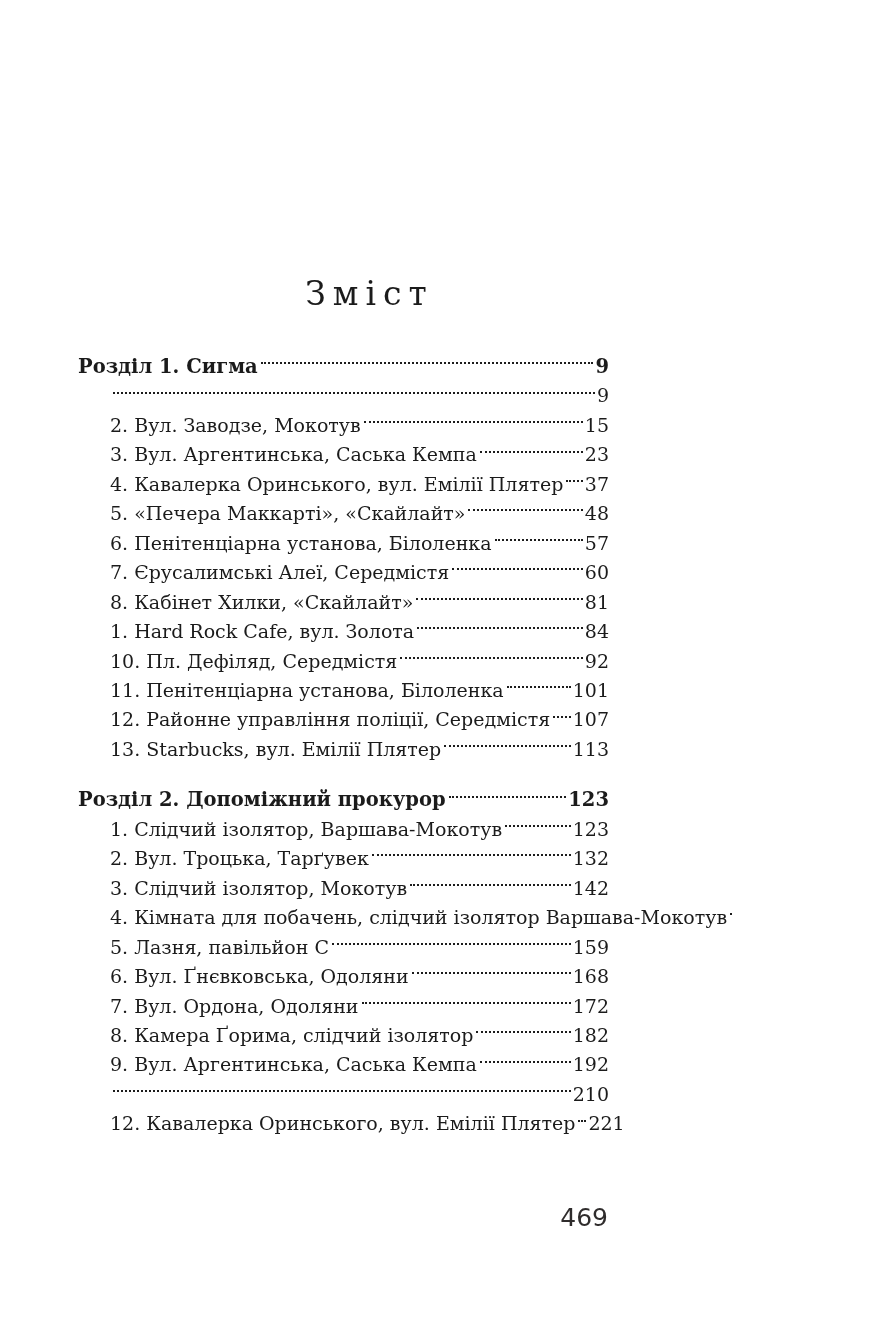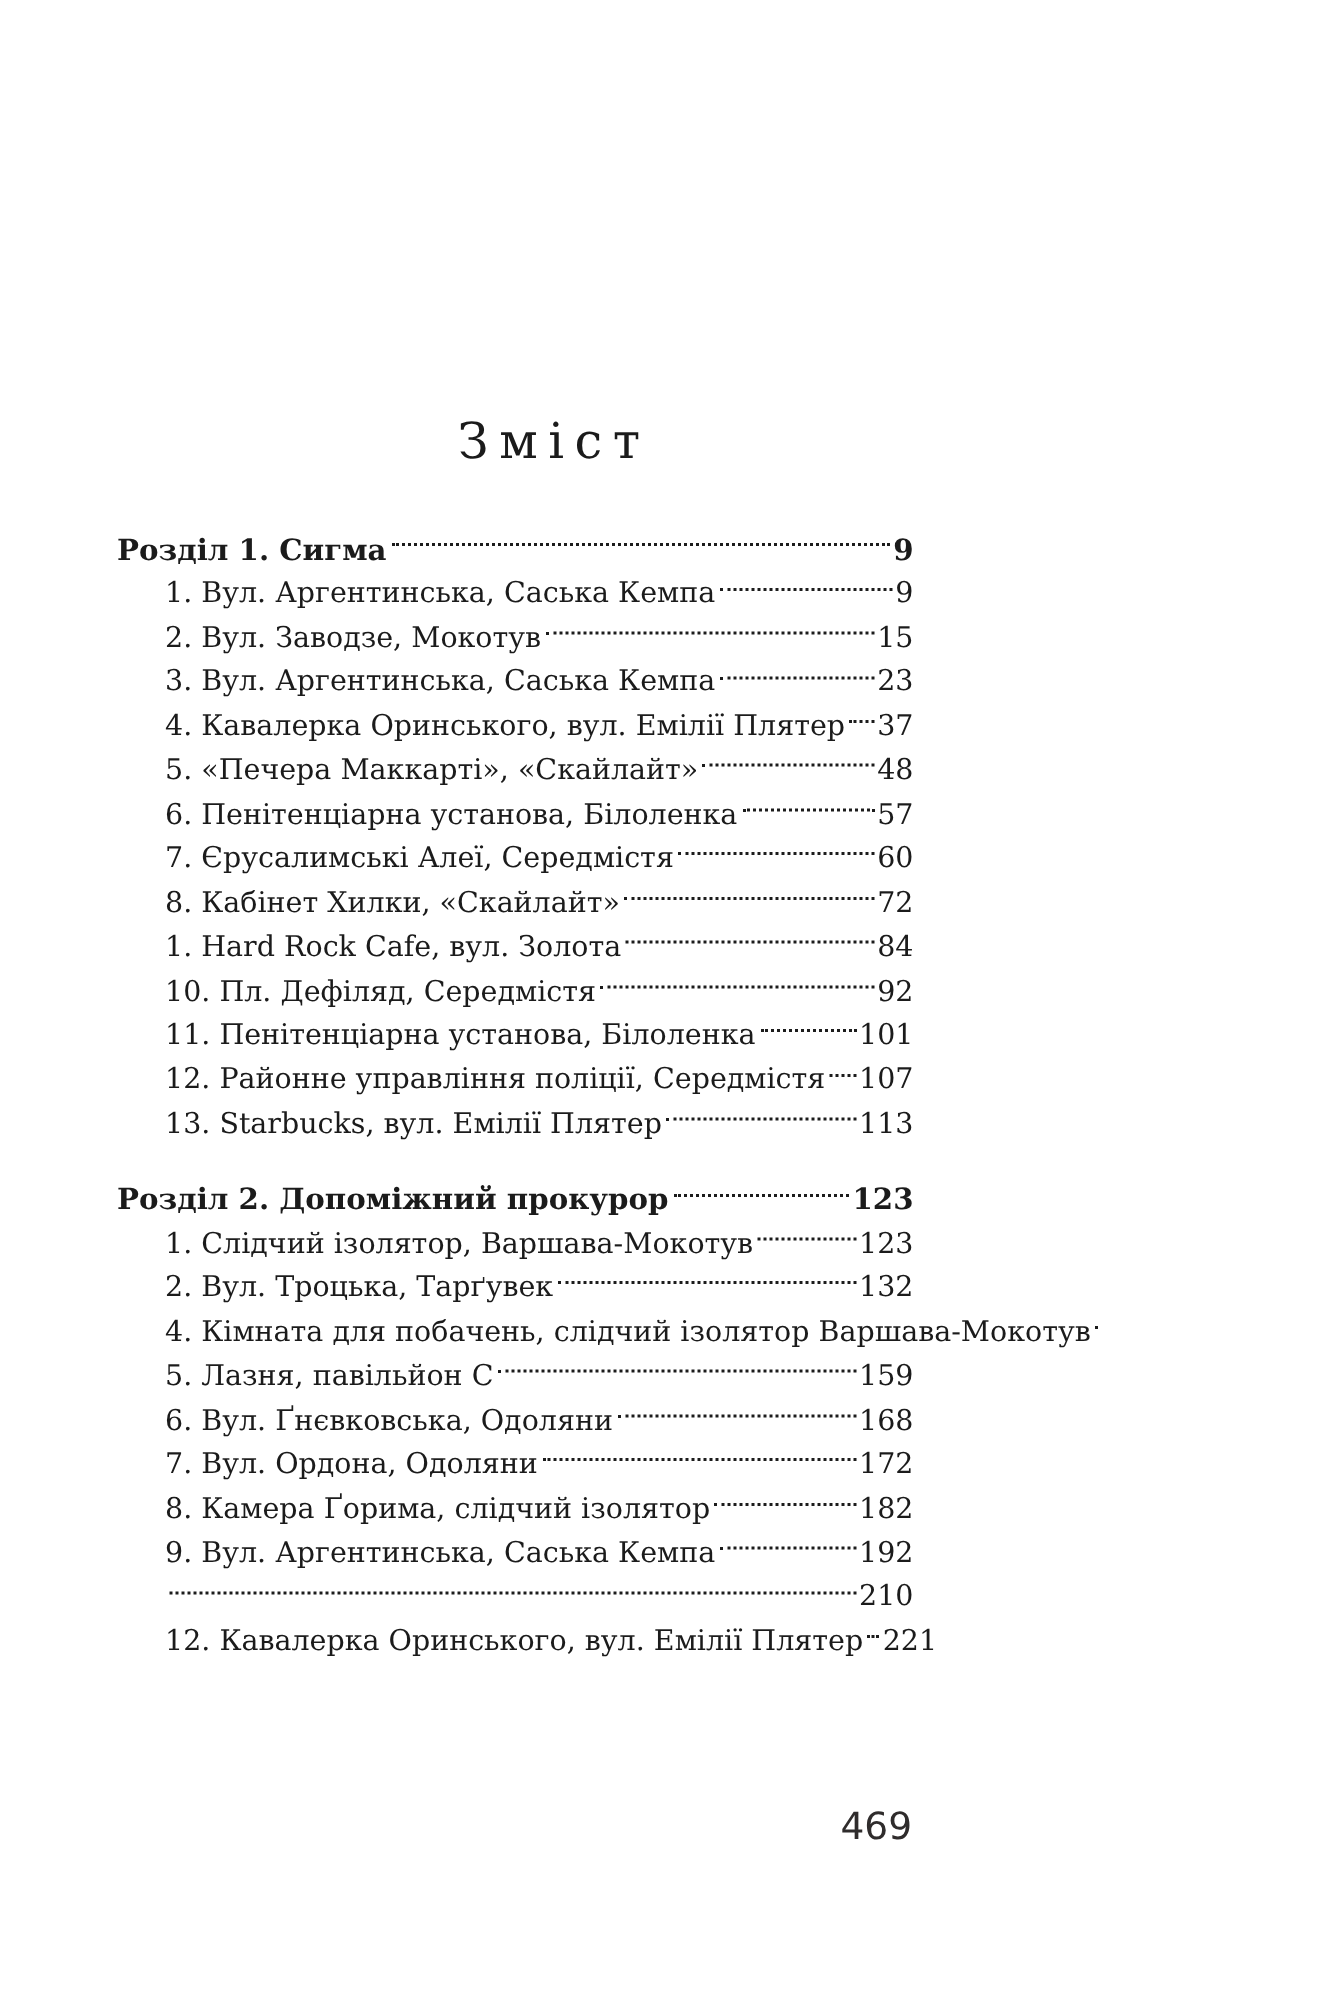"1. Вул. Аргентинська, Саська Кемпа" span.label { html: <span>1. Вул. Аргентинська, Саська Кемпа</span> -> none }
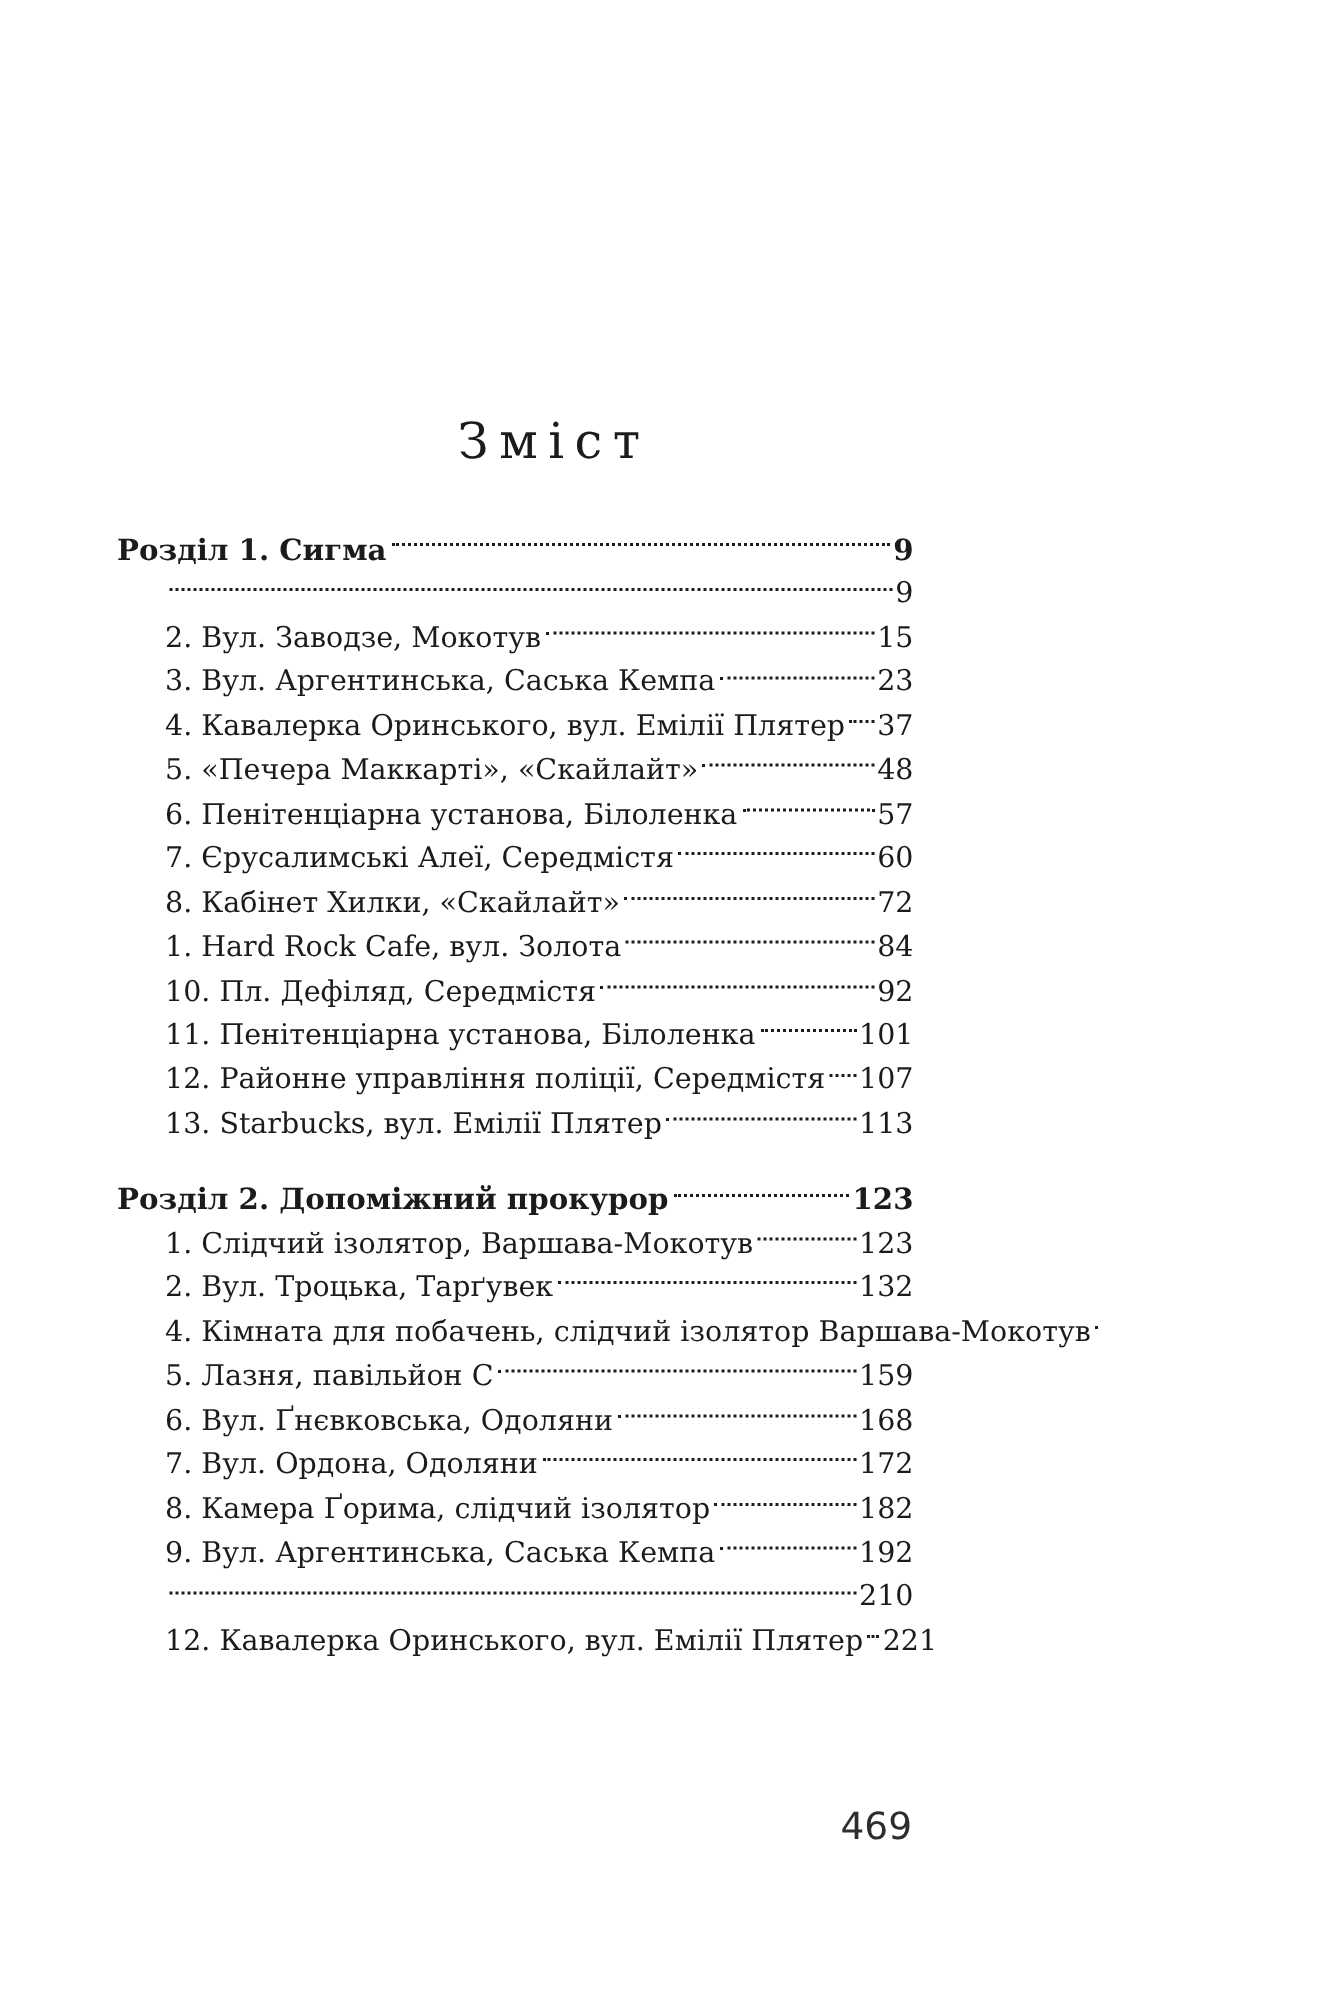"72" span.pg { text: 72 -> 81 }
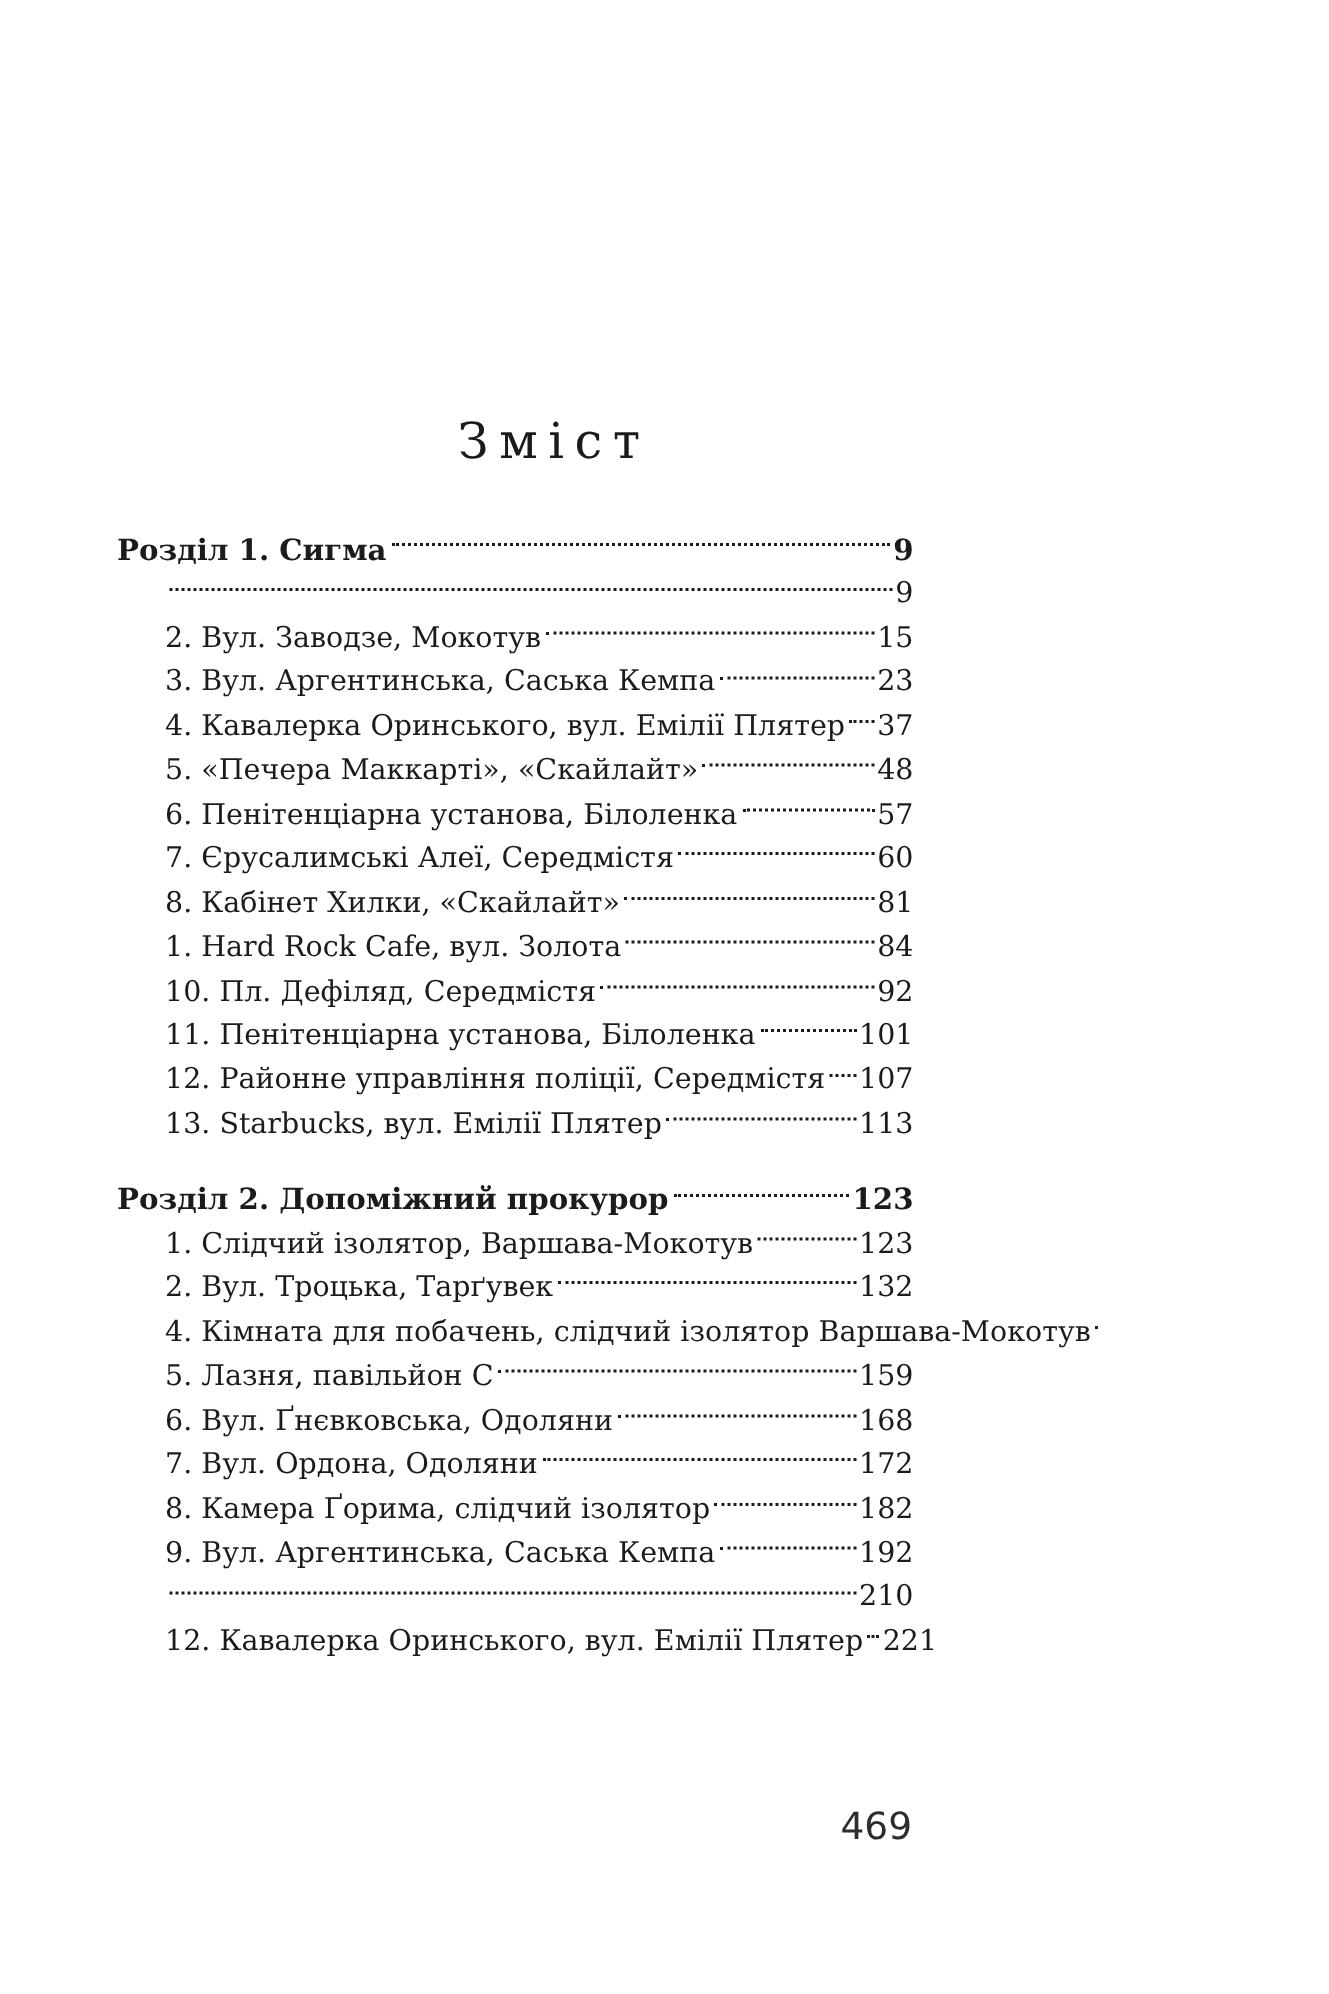"3. Слідчий ізолятор, Мокотув" div.row { html: none -> <div> <span>3. Слідчий ізолятор, Мокотув</span> <span></span> <span>142</span> </div> }
